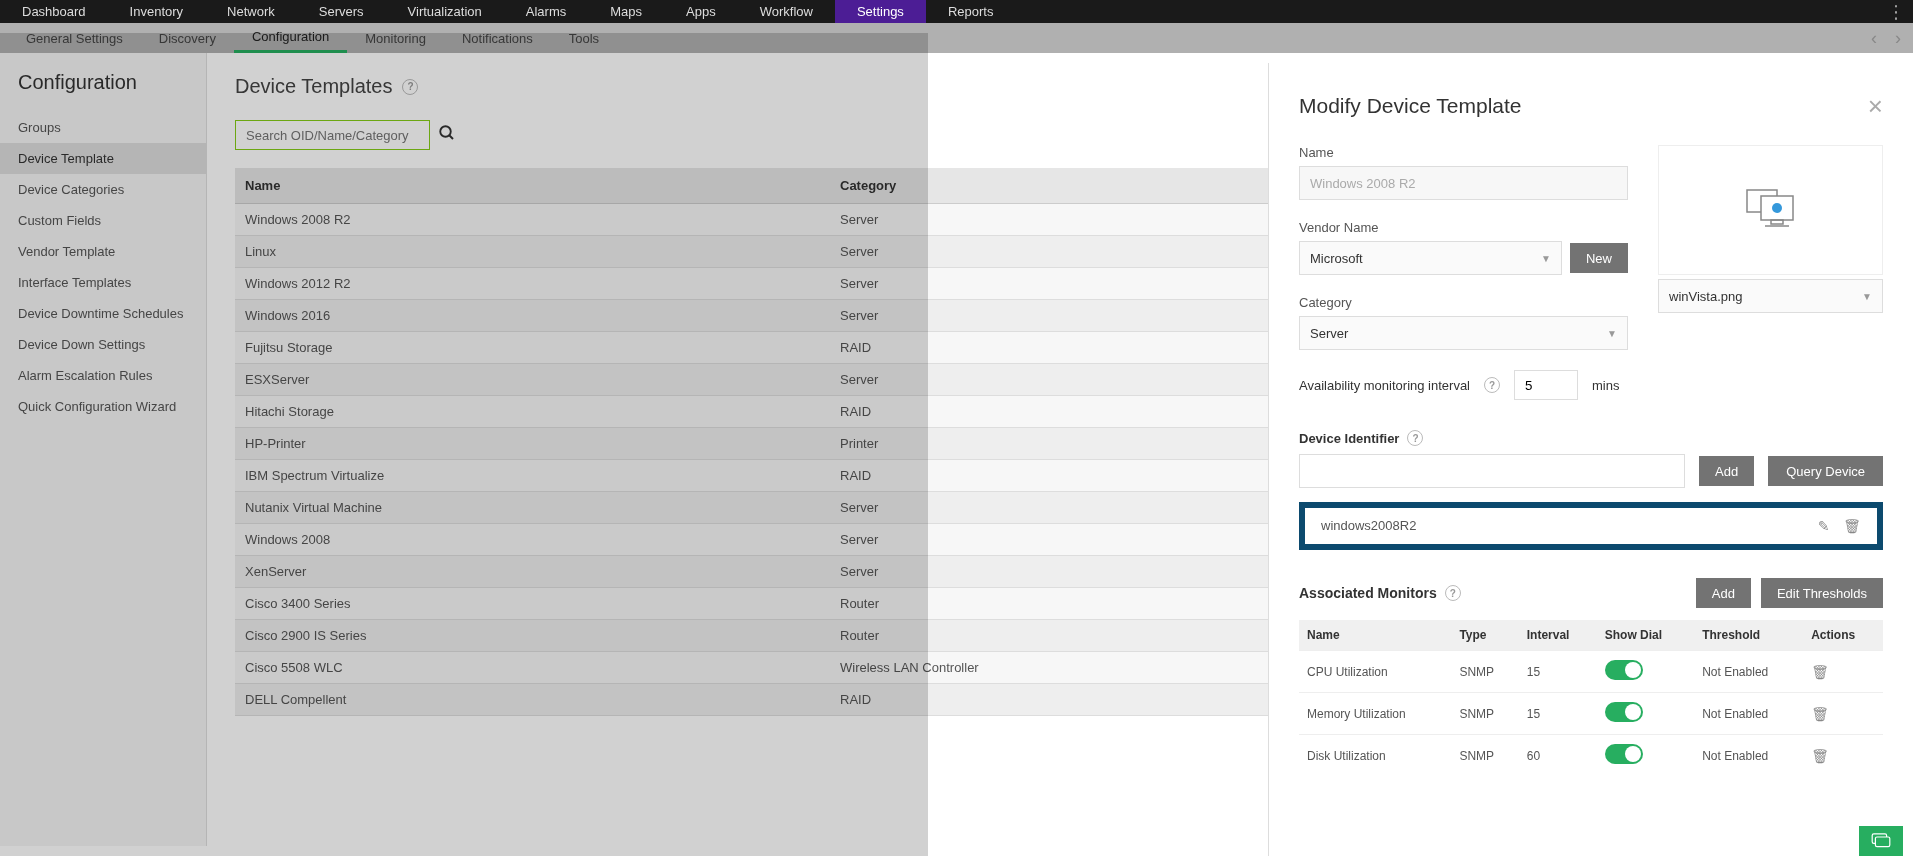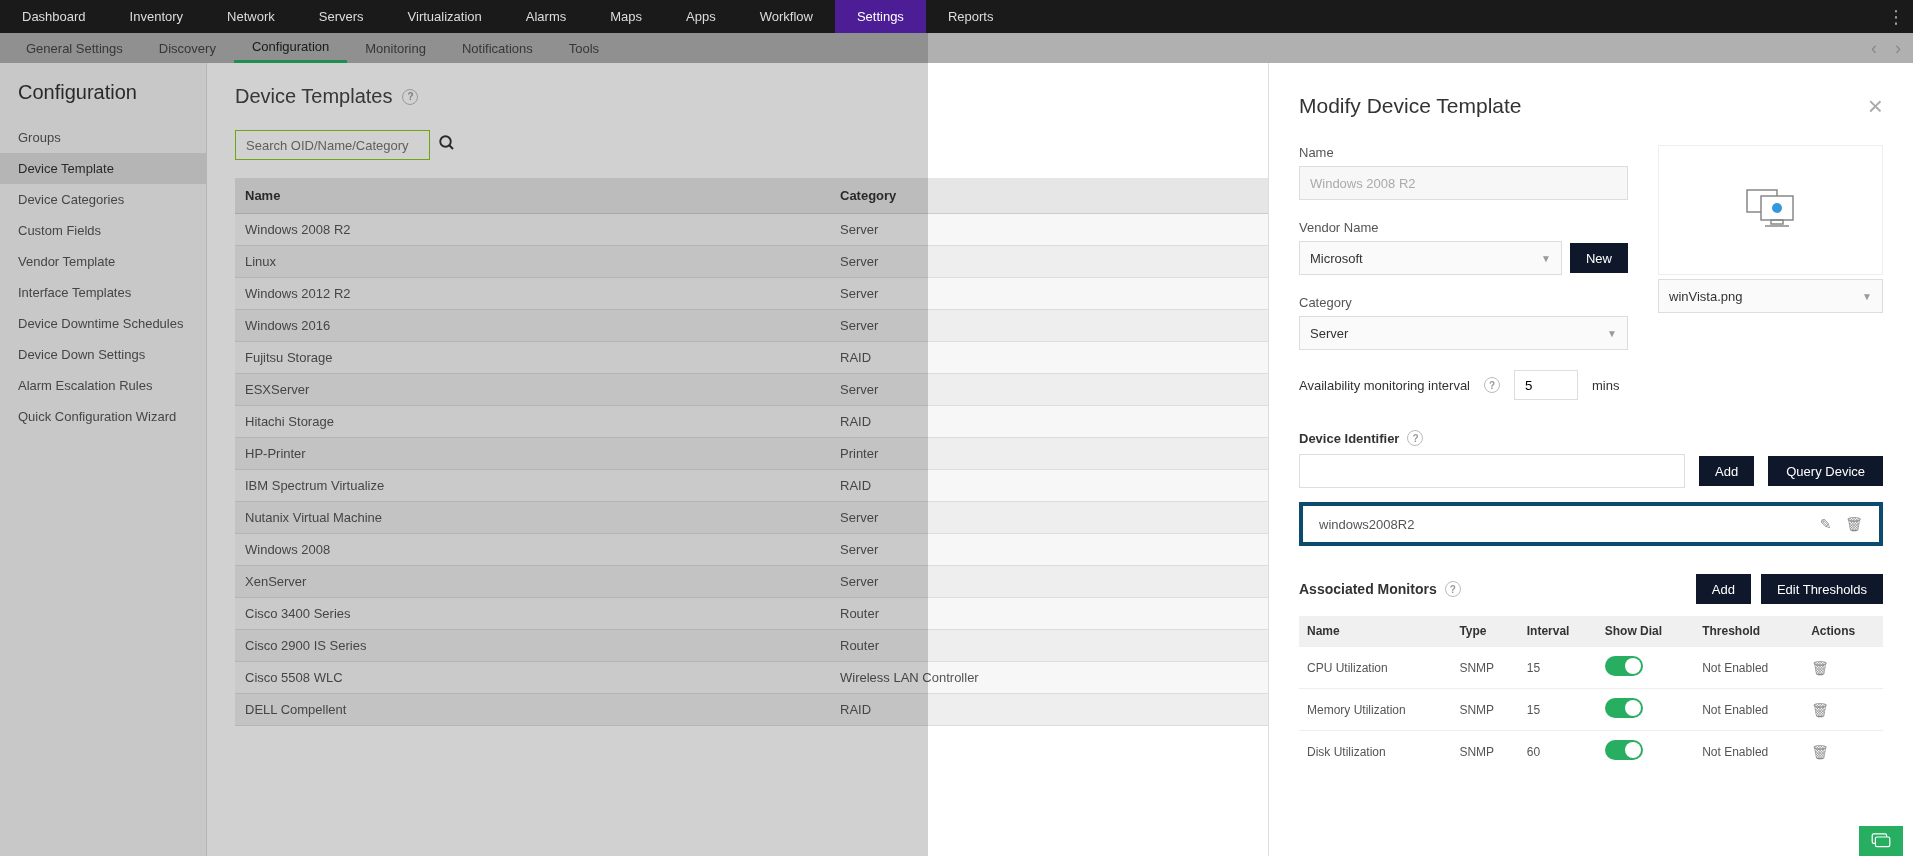"Dashboard" .topnav { height: 33px -> 23px }
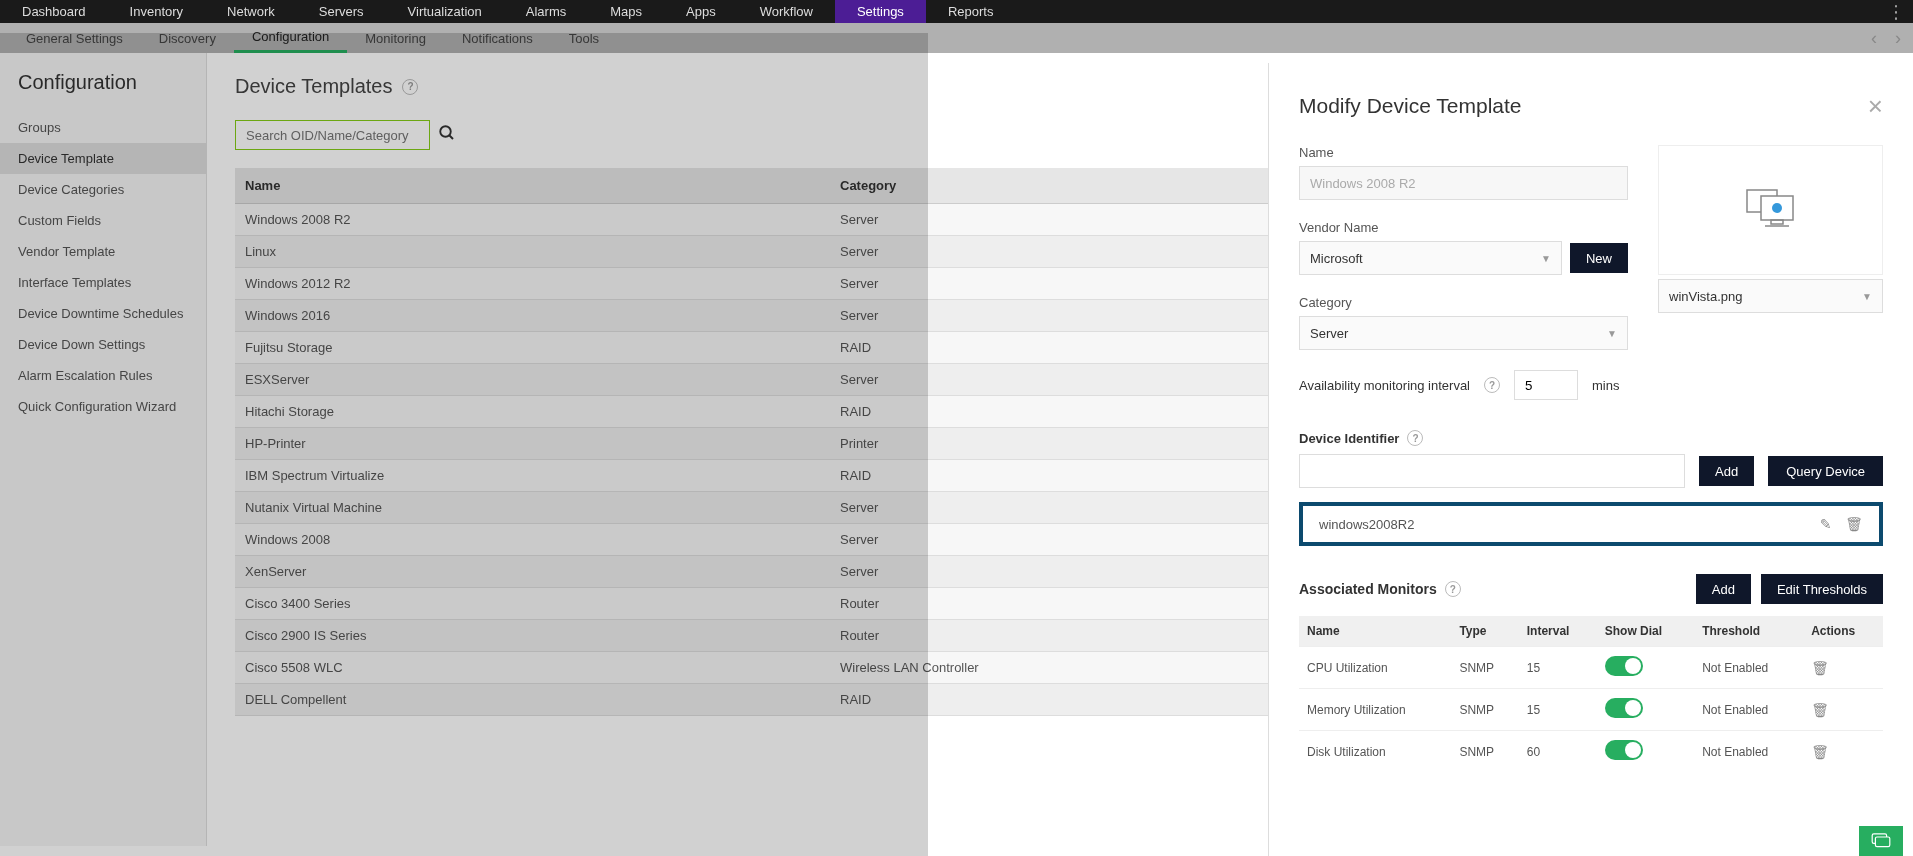"New" .btn { background: #0f172a -> #737373 }
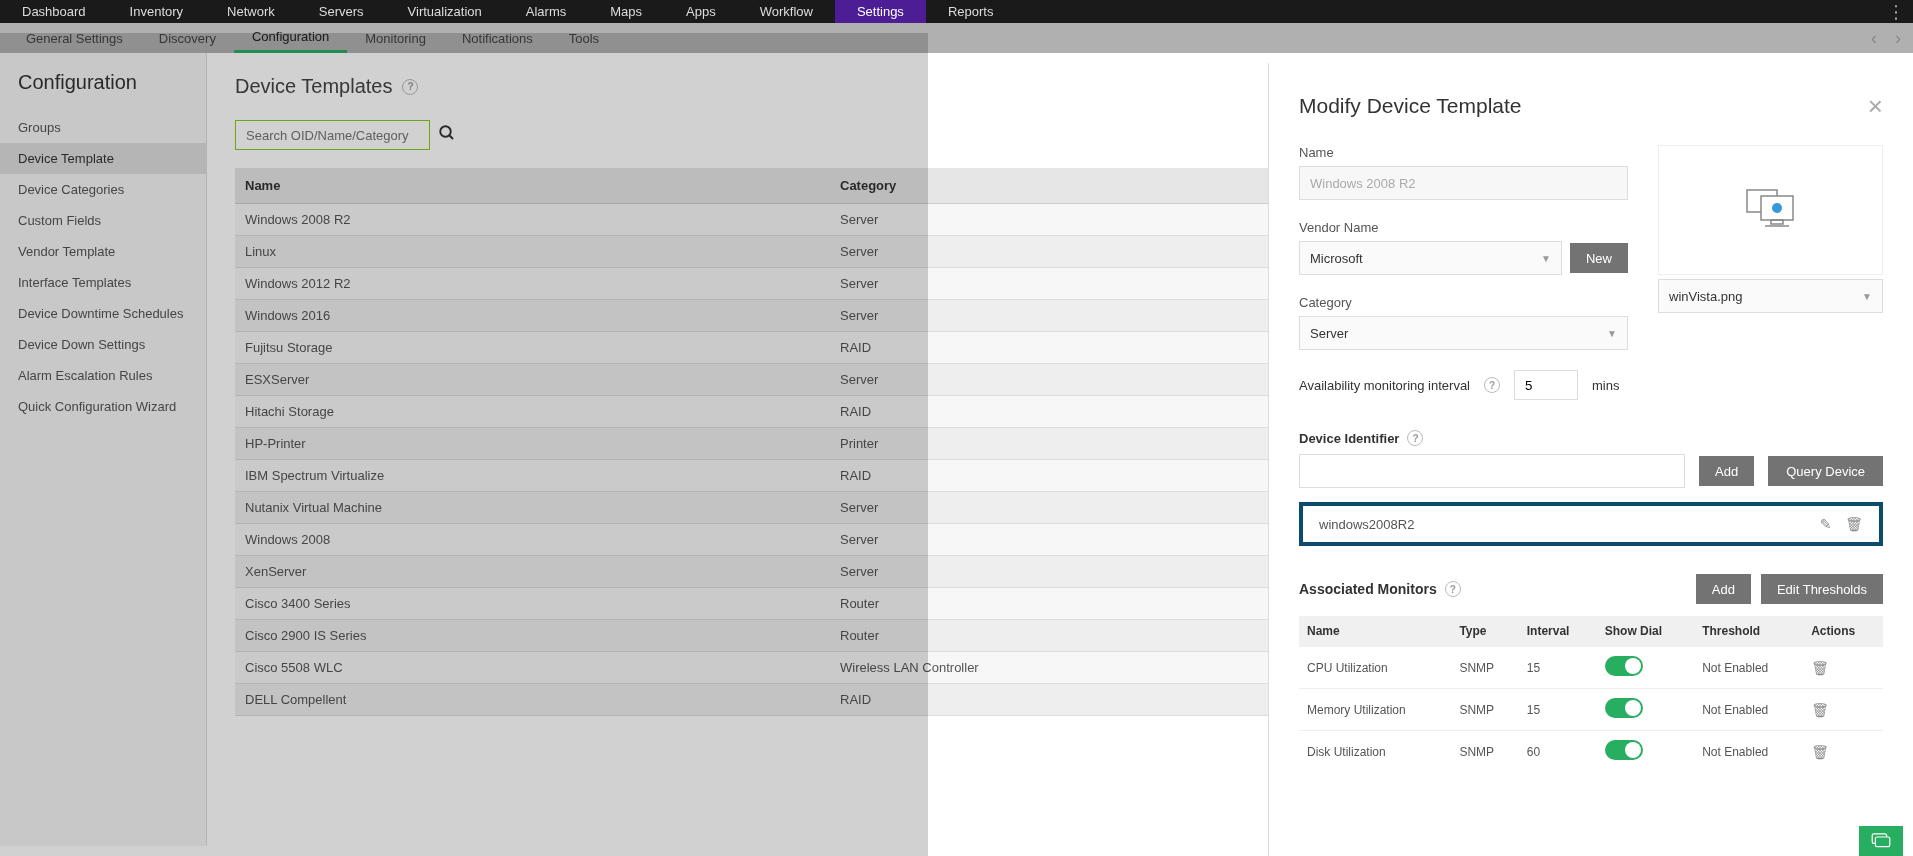"windows2008R2" .identifier-row { align-items: center -> flex-start; border: 4px solid #0c4a6e -> 6px solid #0c4a6e }
